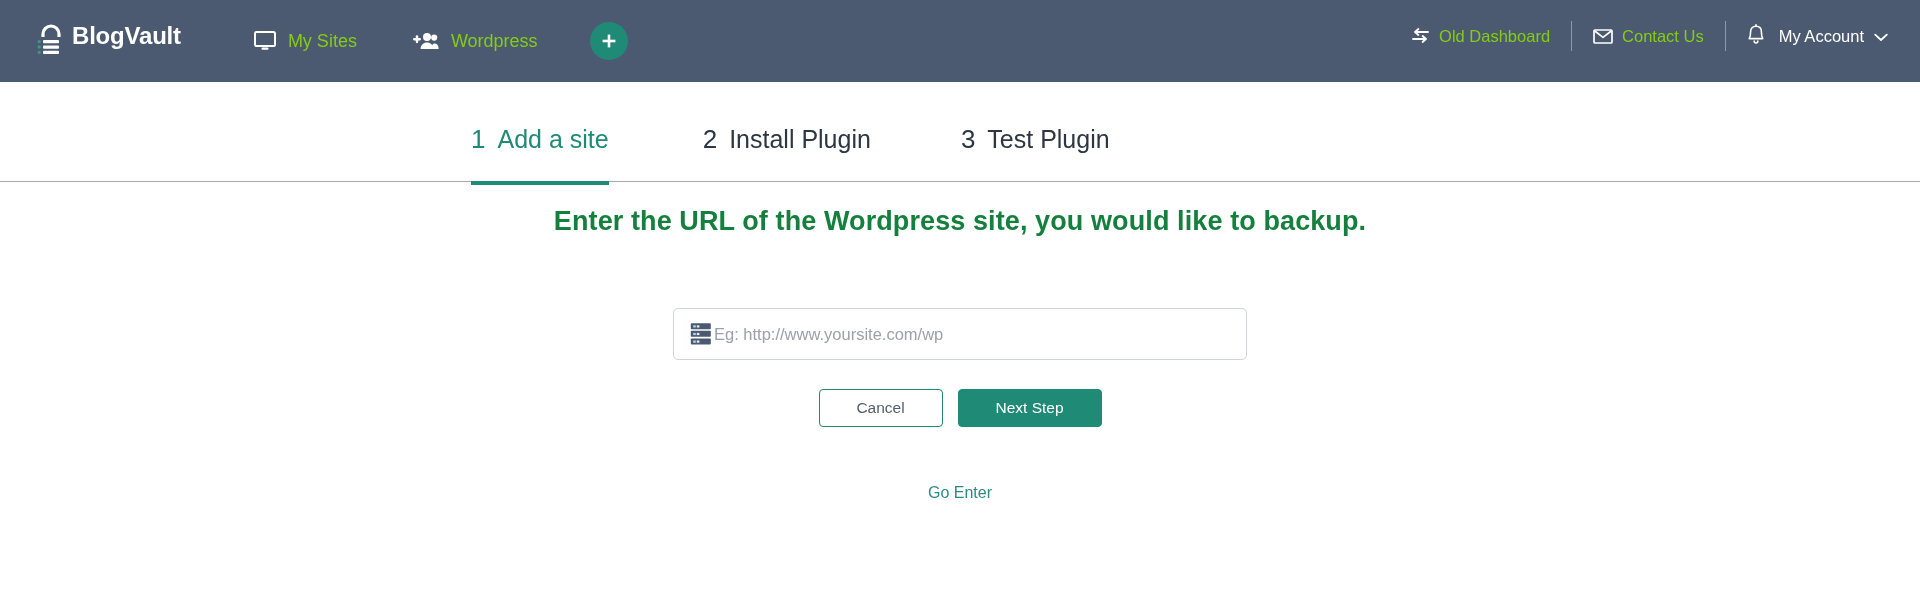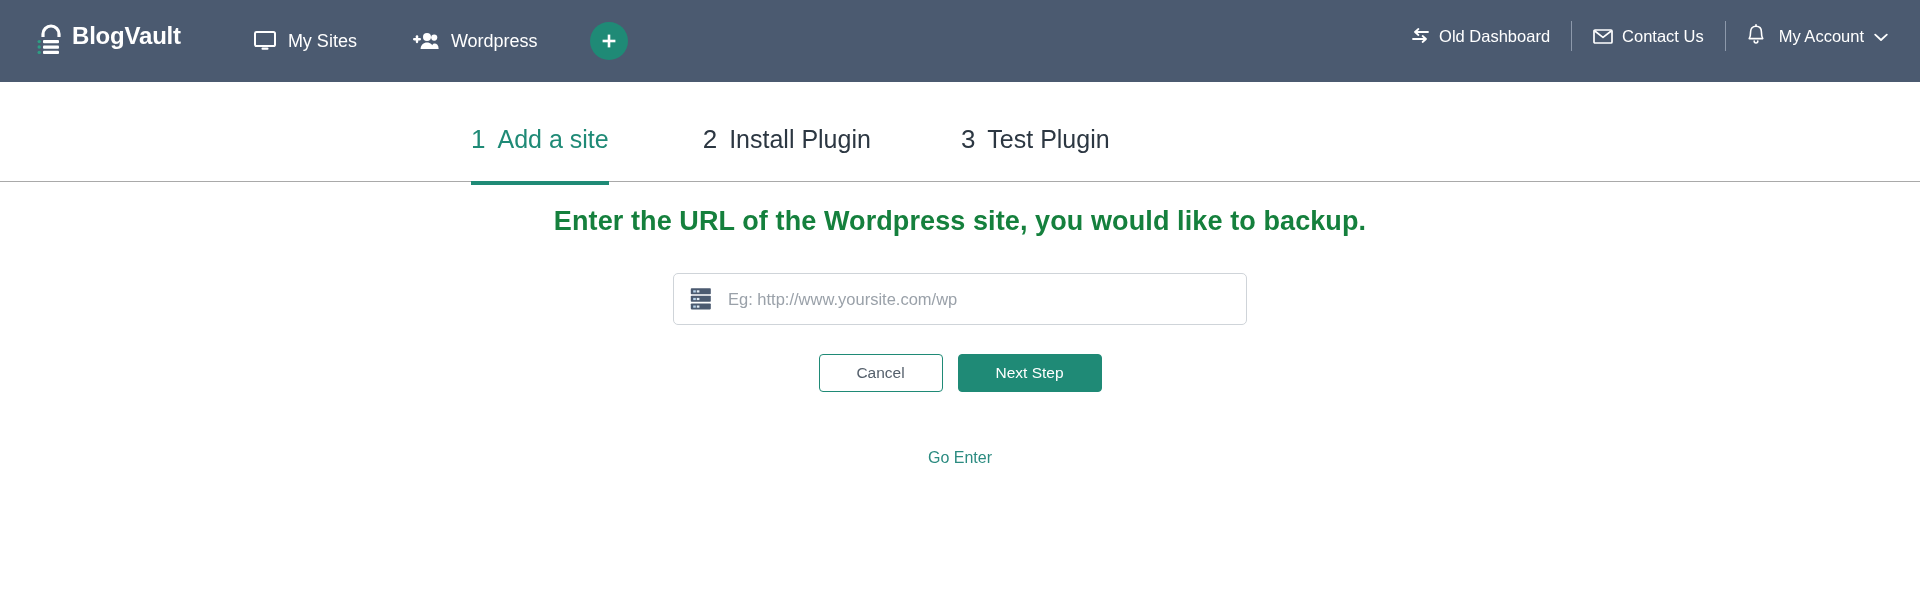"My Sites" .nav-item { color: #ffffff -> #84cc16 }
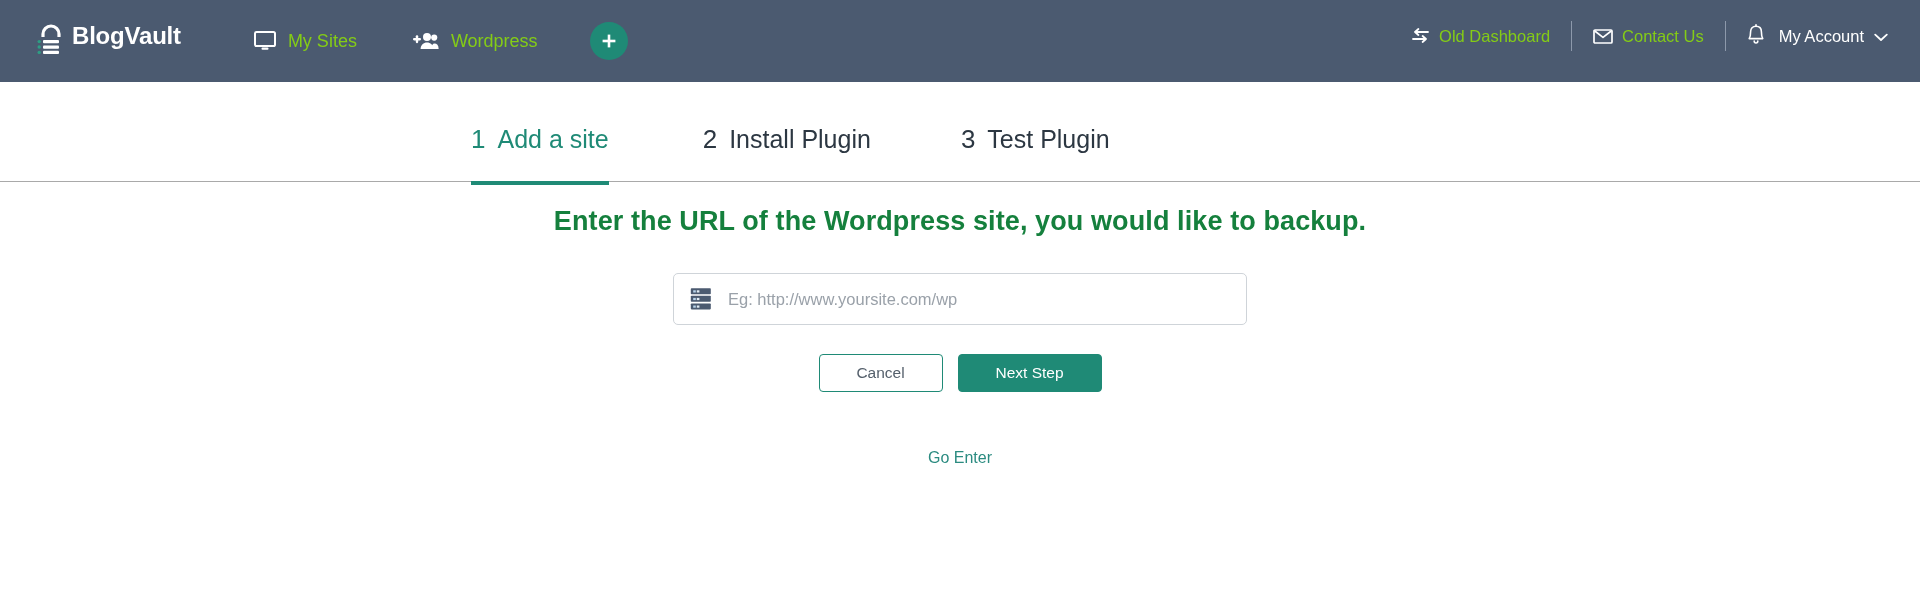"Eg: http://www.yoursite.com/wp" .url-field { gap: 14px -> none; margin-top: none -> 35px }
